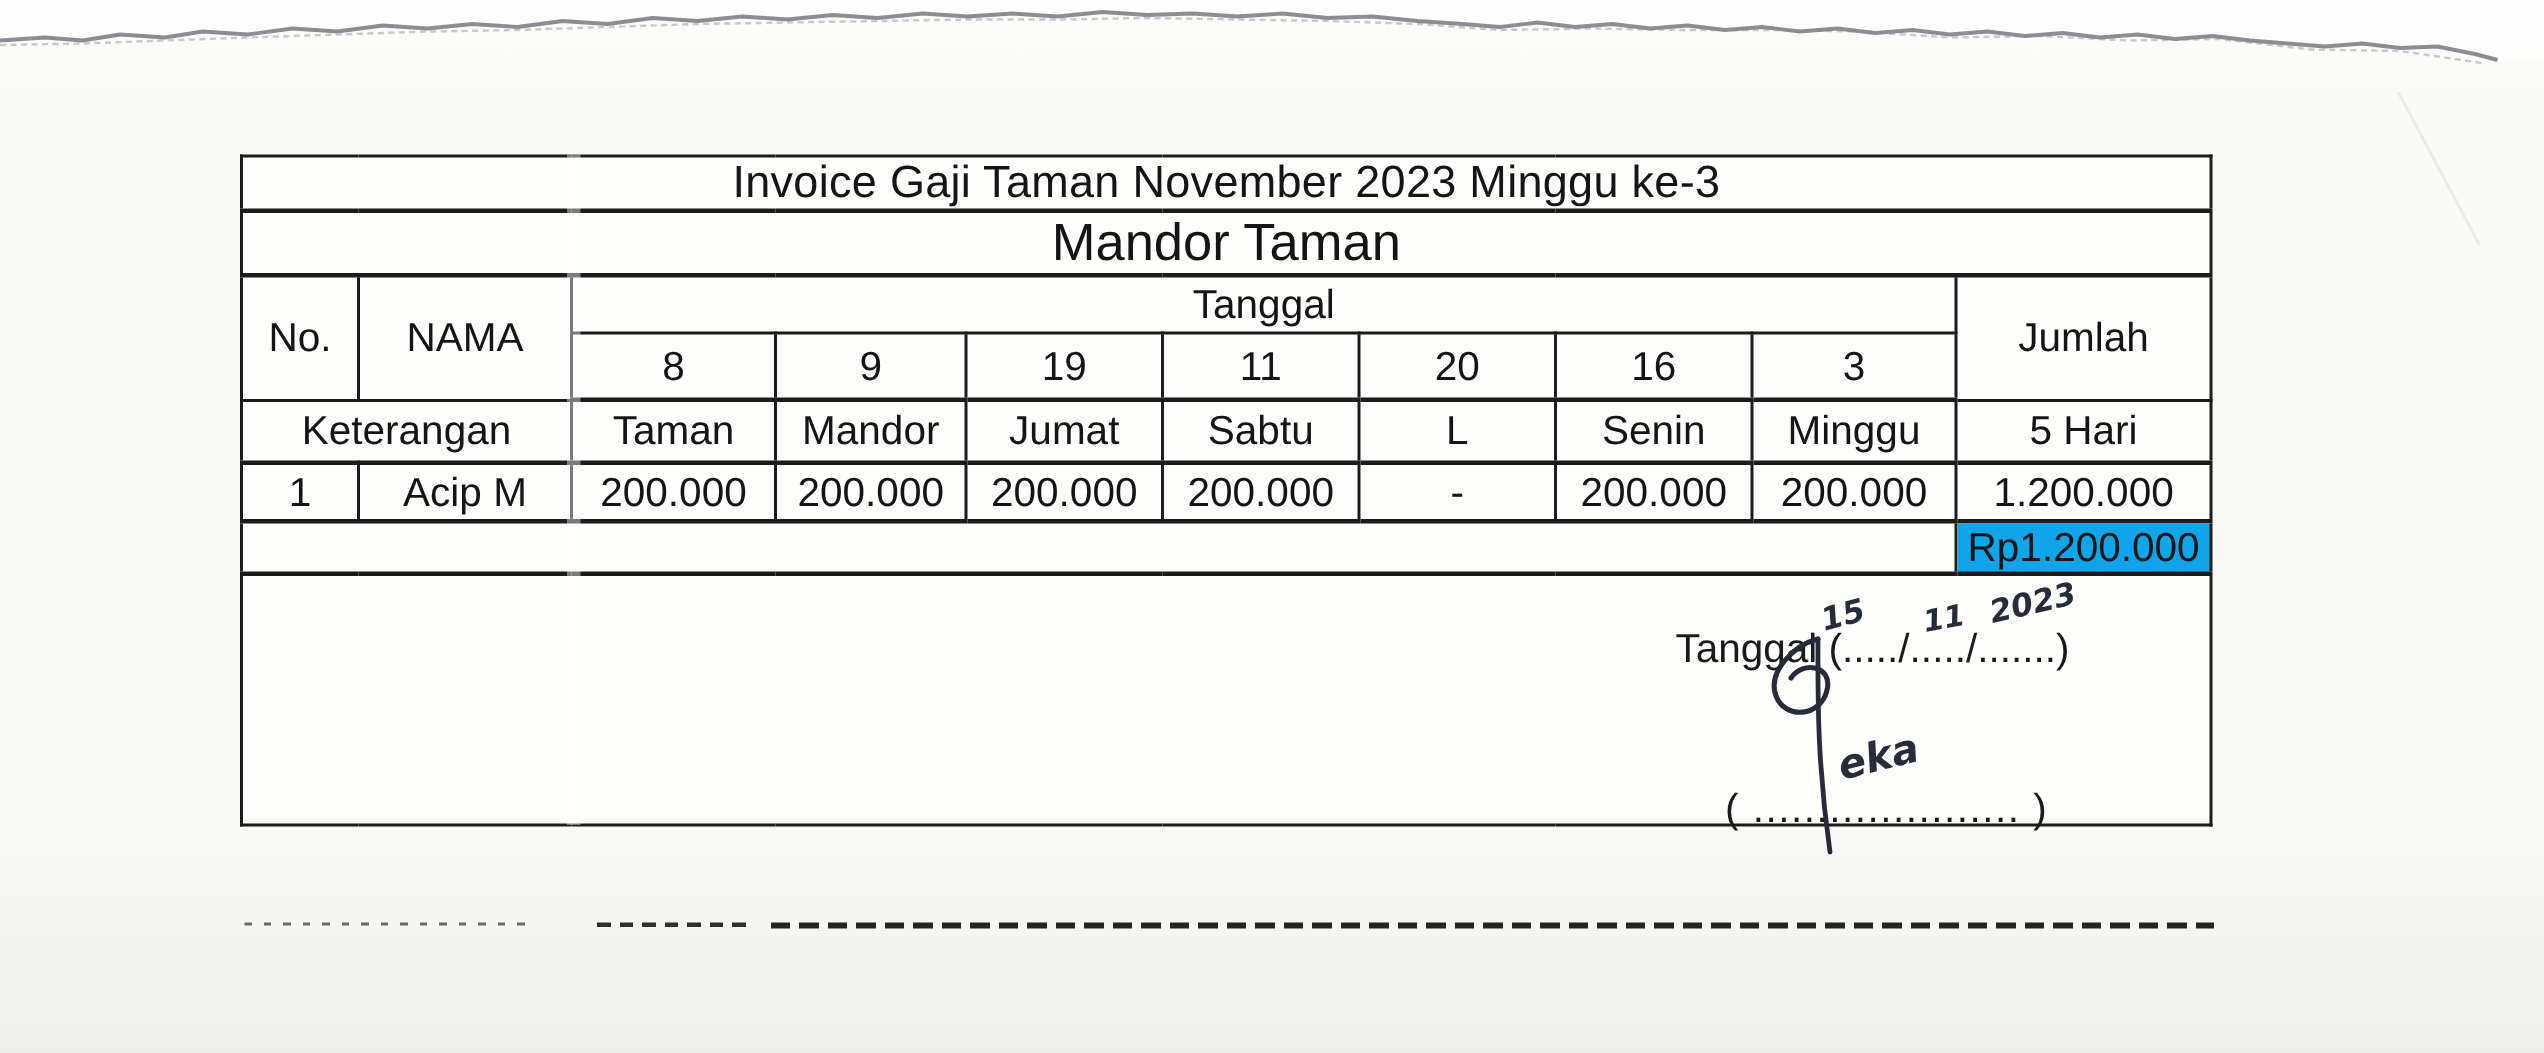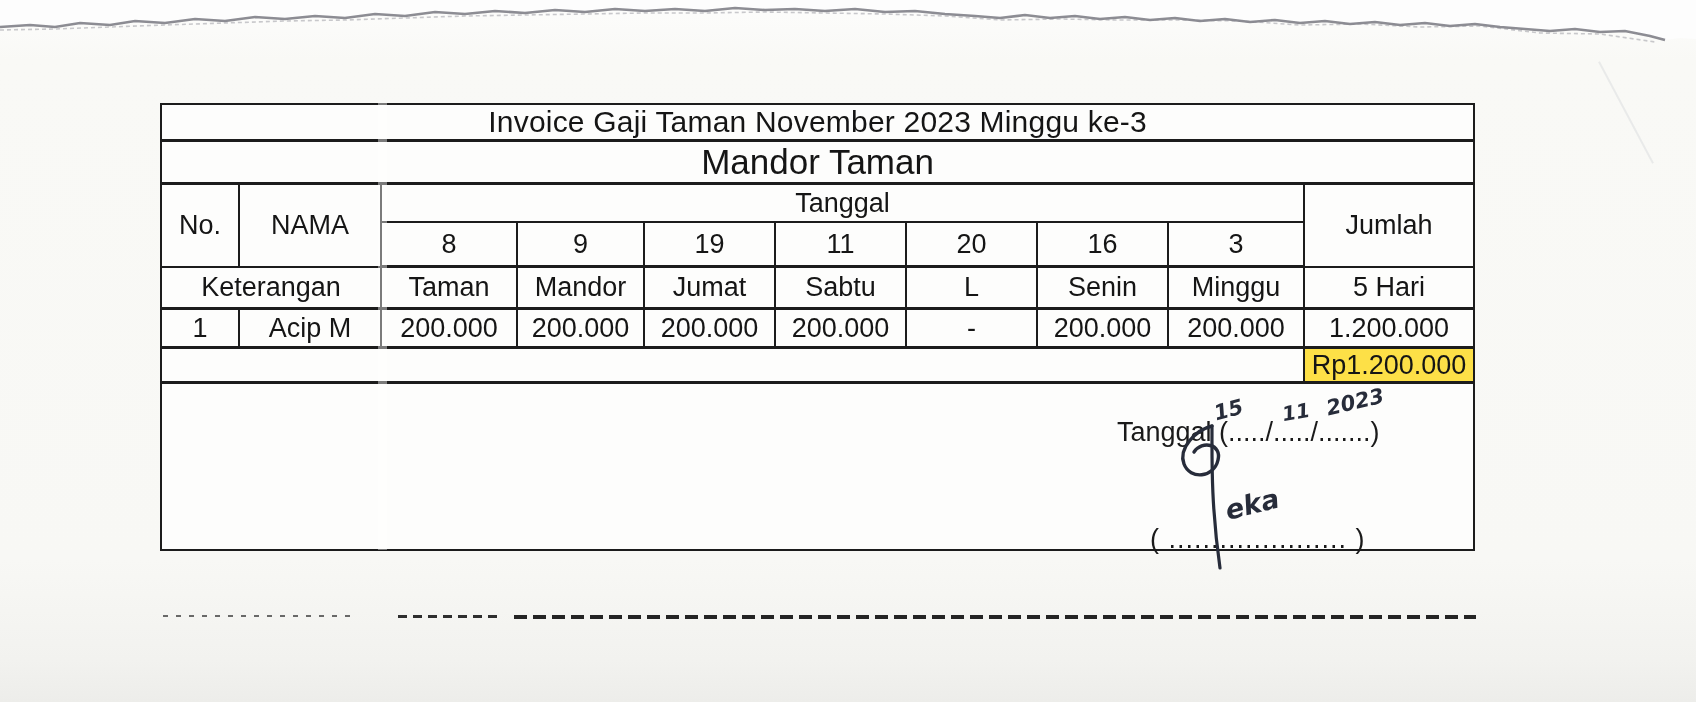"Rp1.200.000" td.grand { background: #fde047 -> #0ea5e9 }
